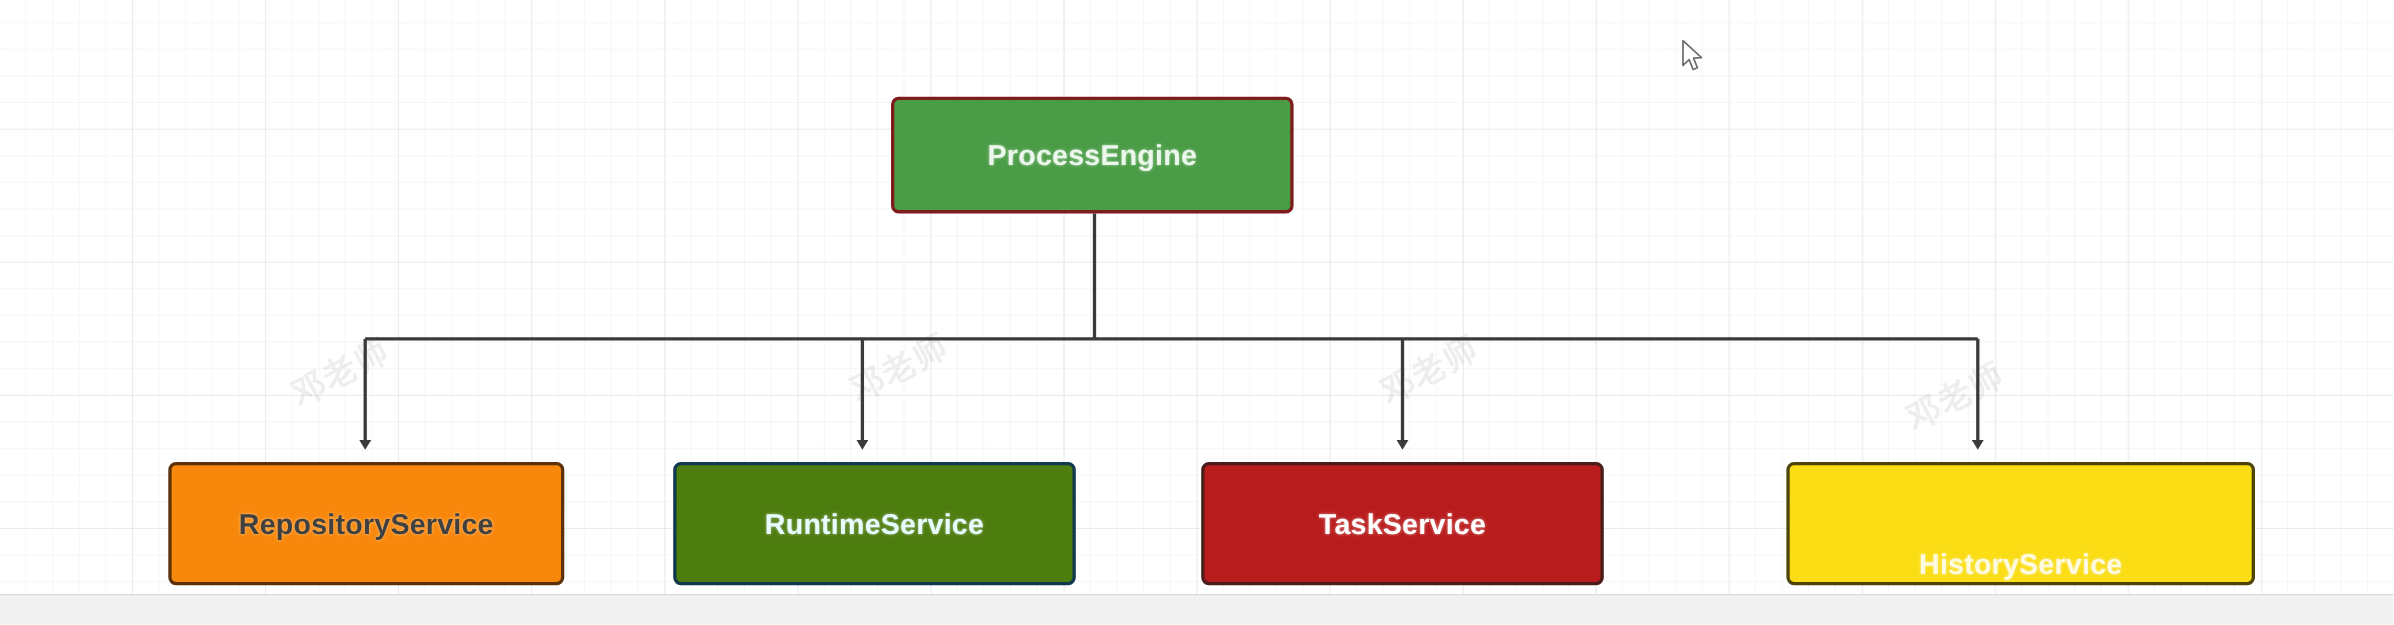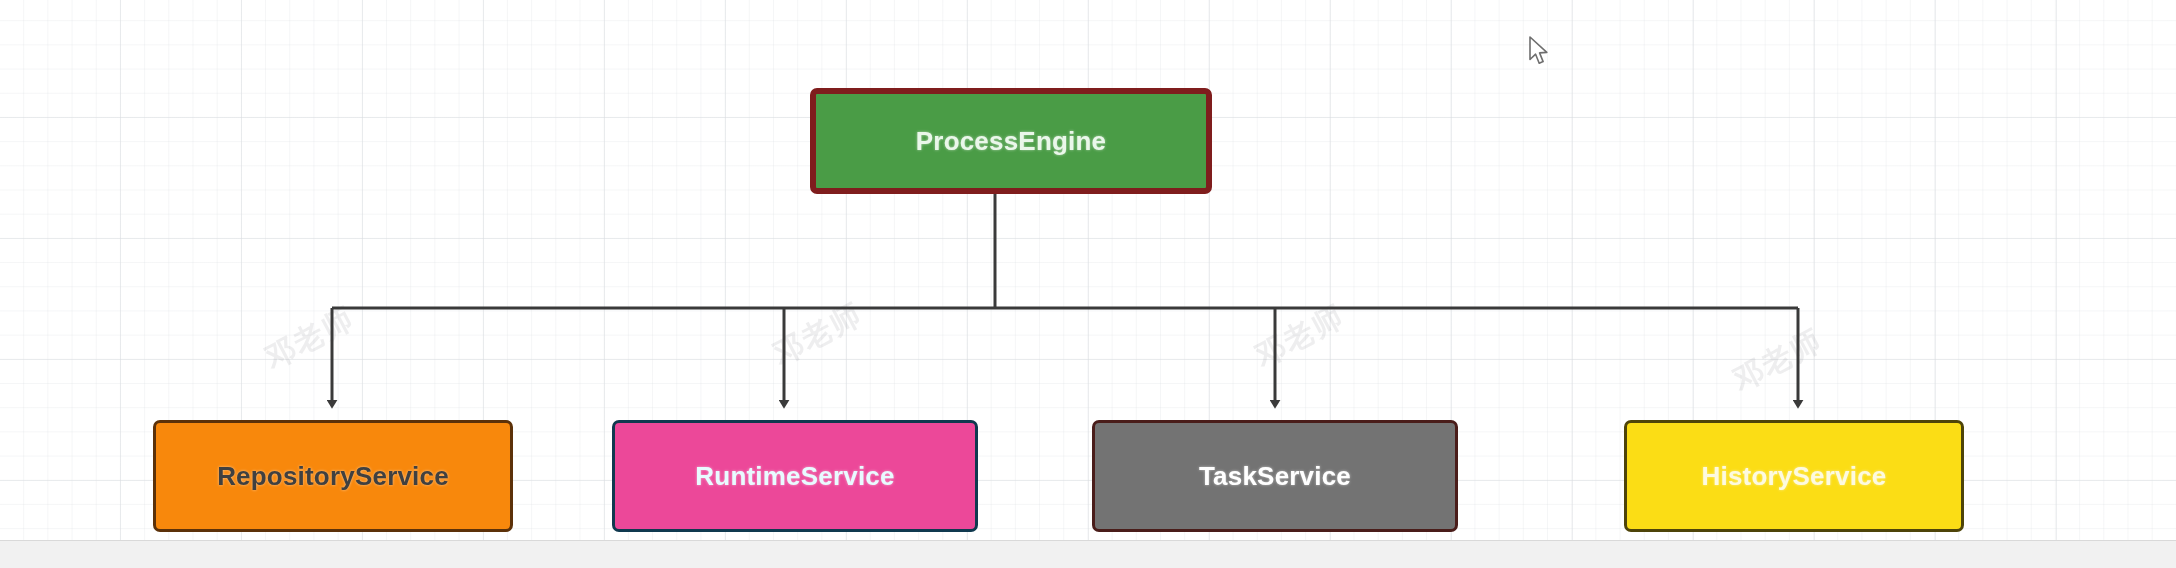"ProcessEngine" #node-process-engine { border: 6px solid #7f1d1d -> 3px solid #7f1d1d; width: 402px -> 366px }
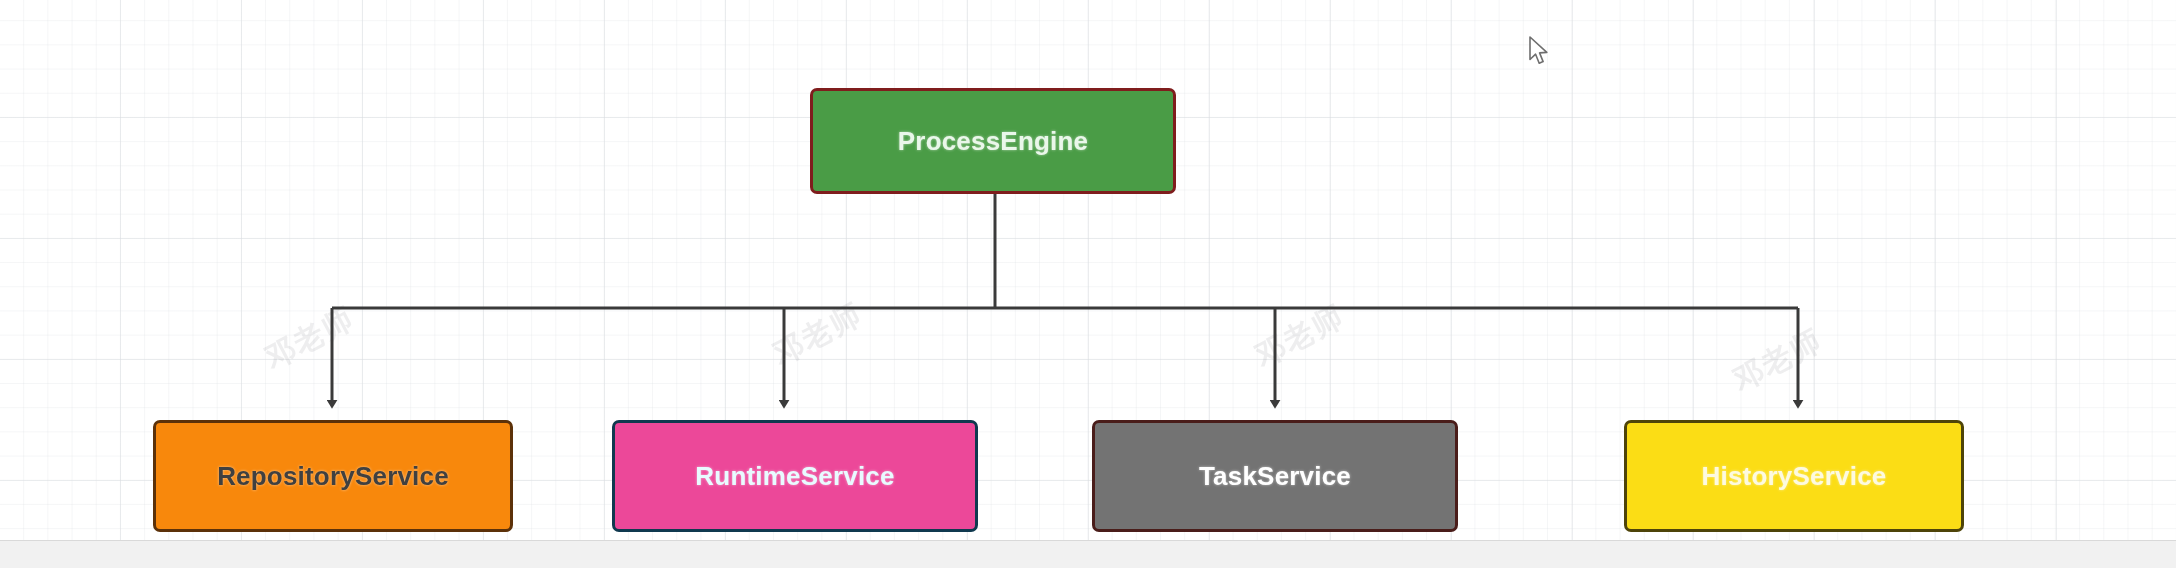"RuntimeService" #node-runtime-service { background: #ec4899 -> #4d7c0f }
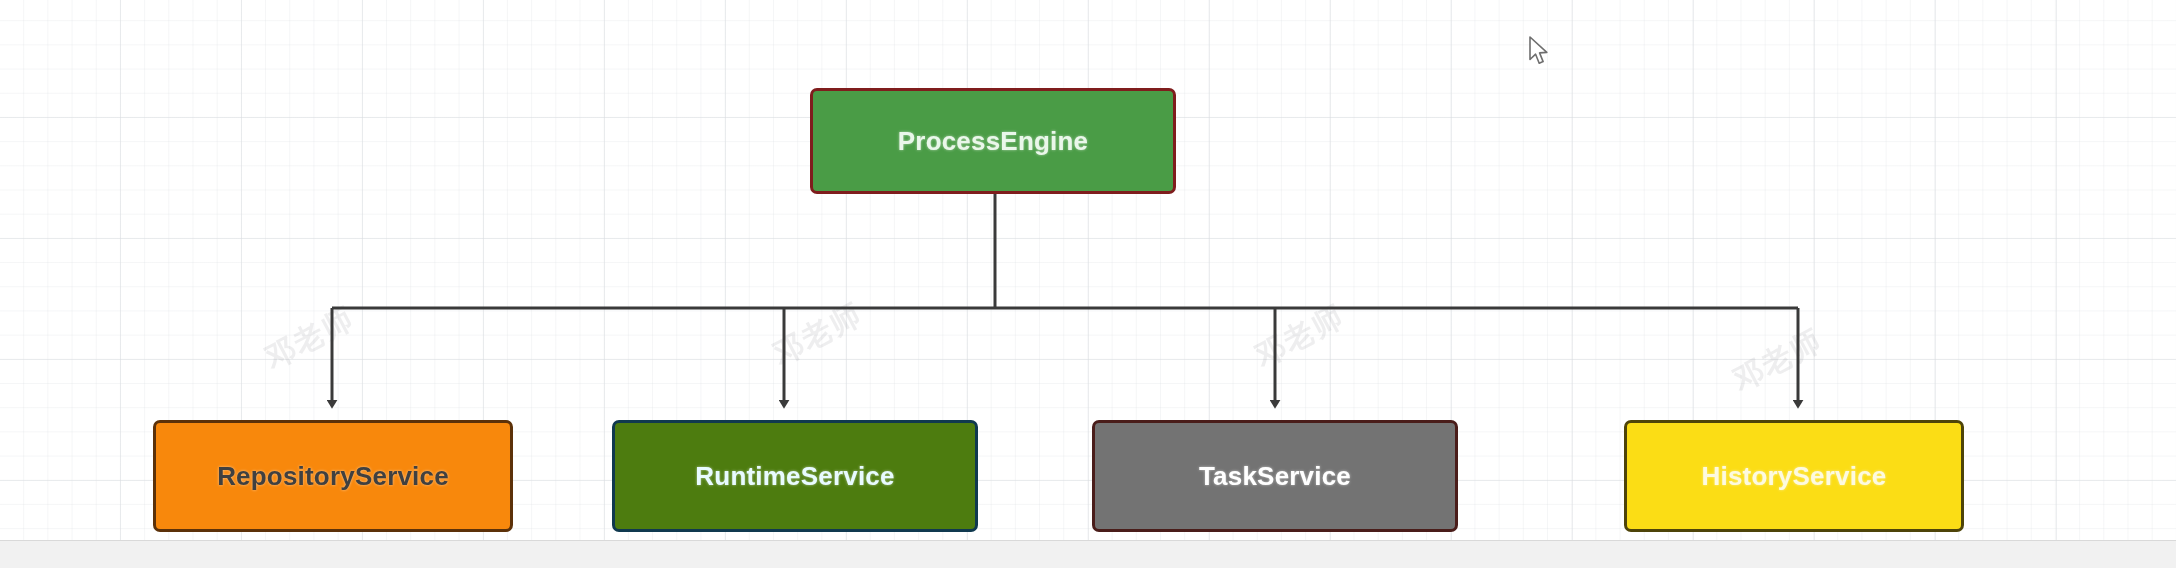"TaskService" #node-task-service { background: #737373 -> #b91c1c }
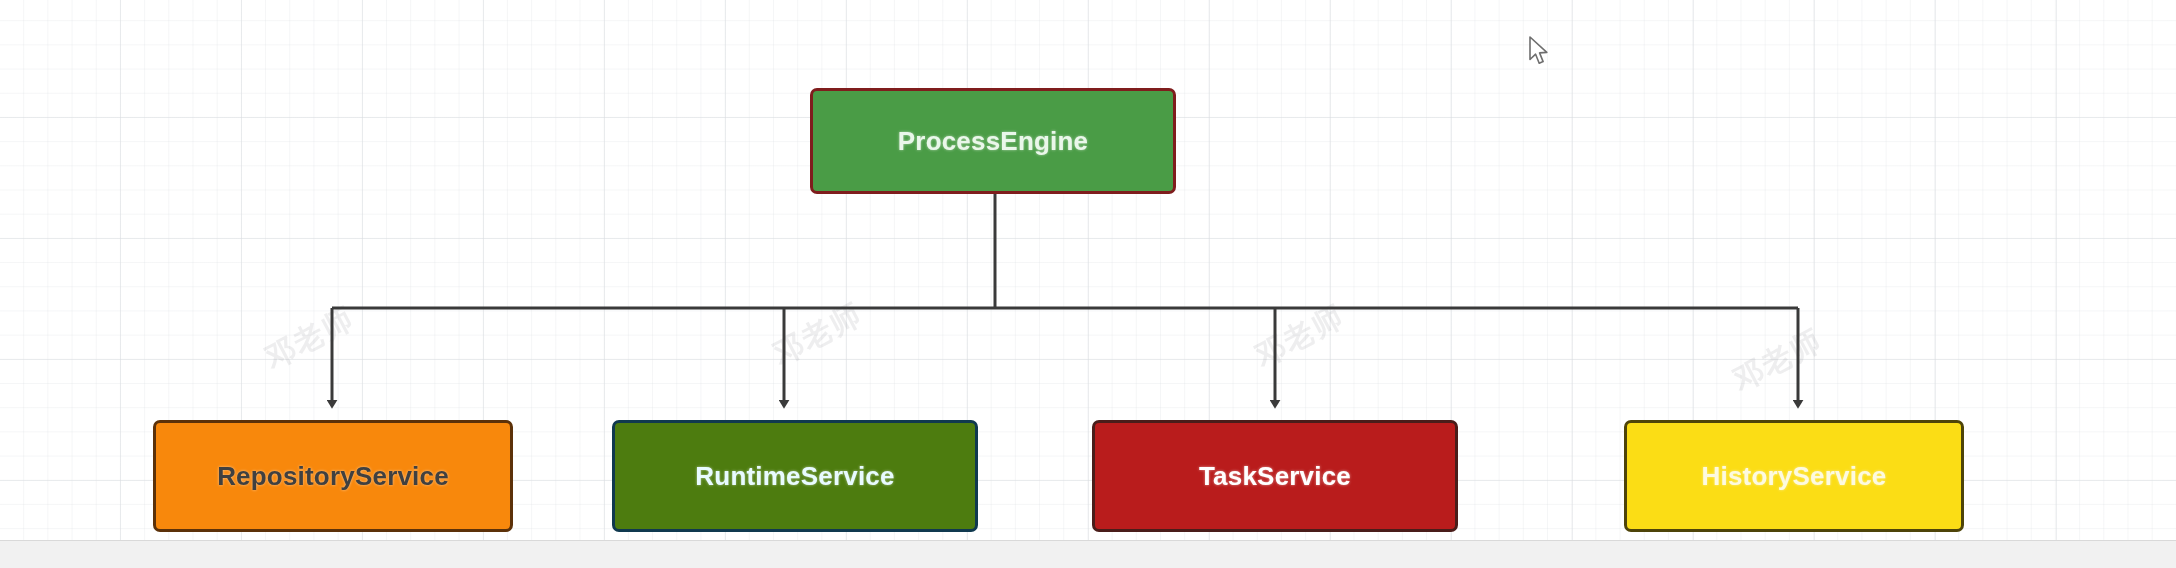"HistoryService" #node-history-service { align-items: none -> flex-end; width: 340px -> 426px }
